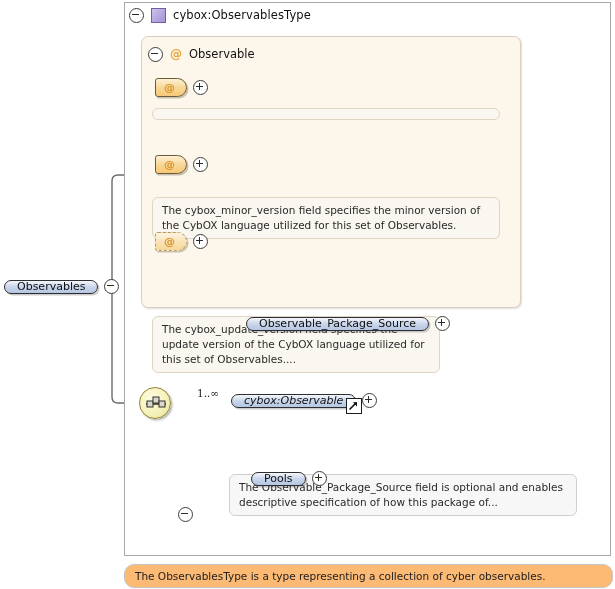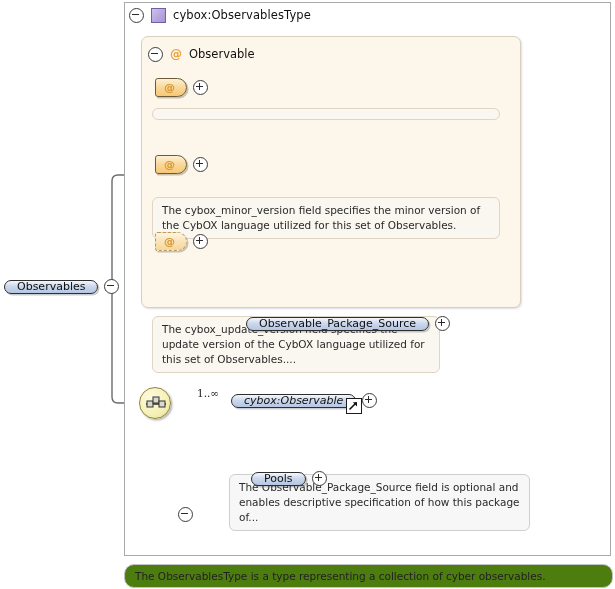"The Observable_Package_Source field is" div.abs { width: 301px -> 348px }
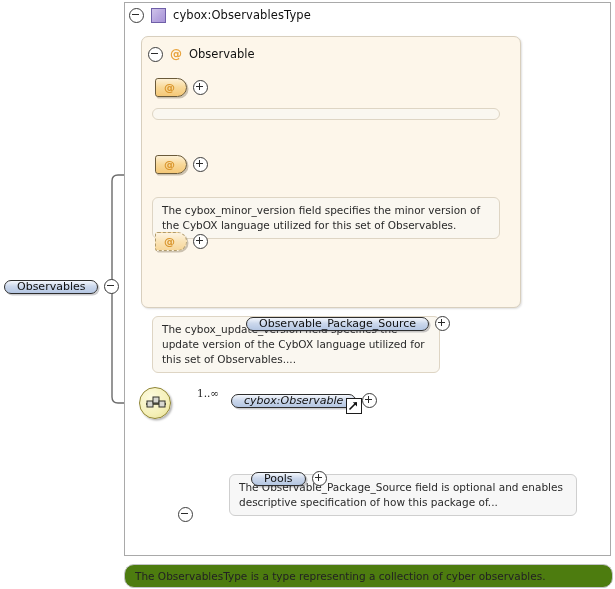"The ObservablesType is a type" #type-doc { background: #4d7c0f -> #fdba74 }
